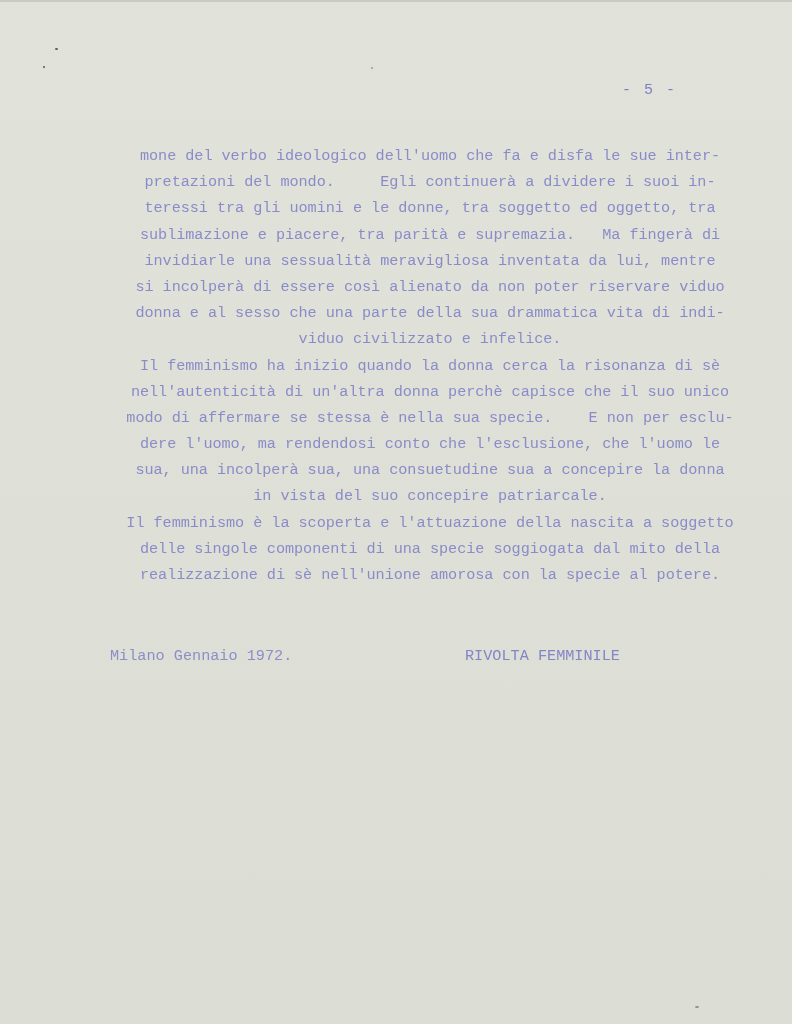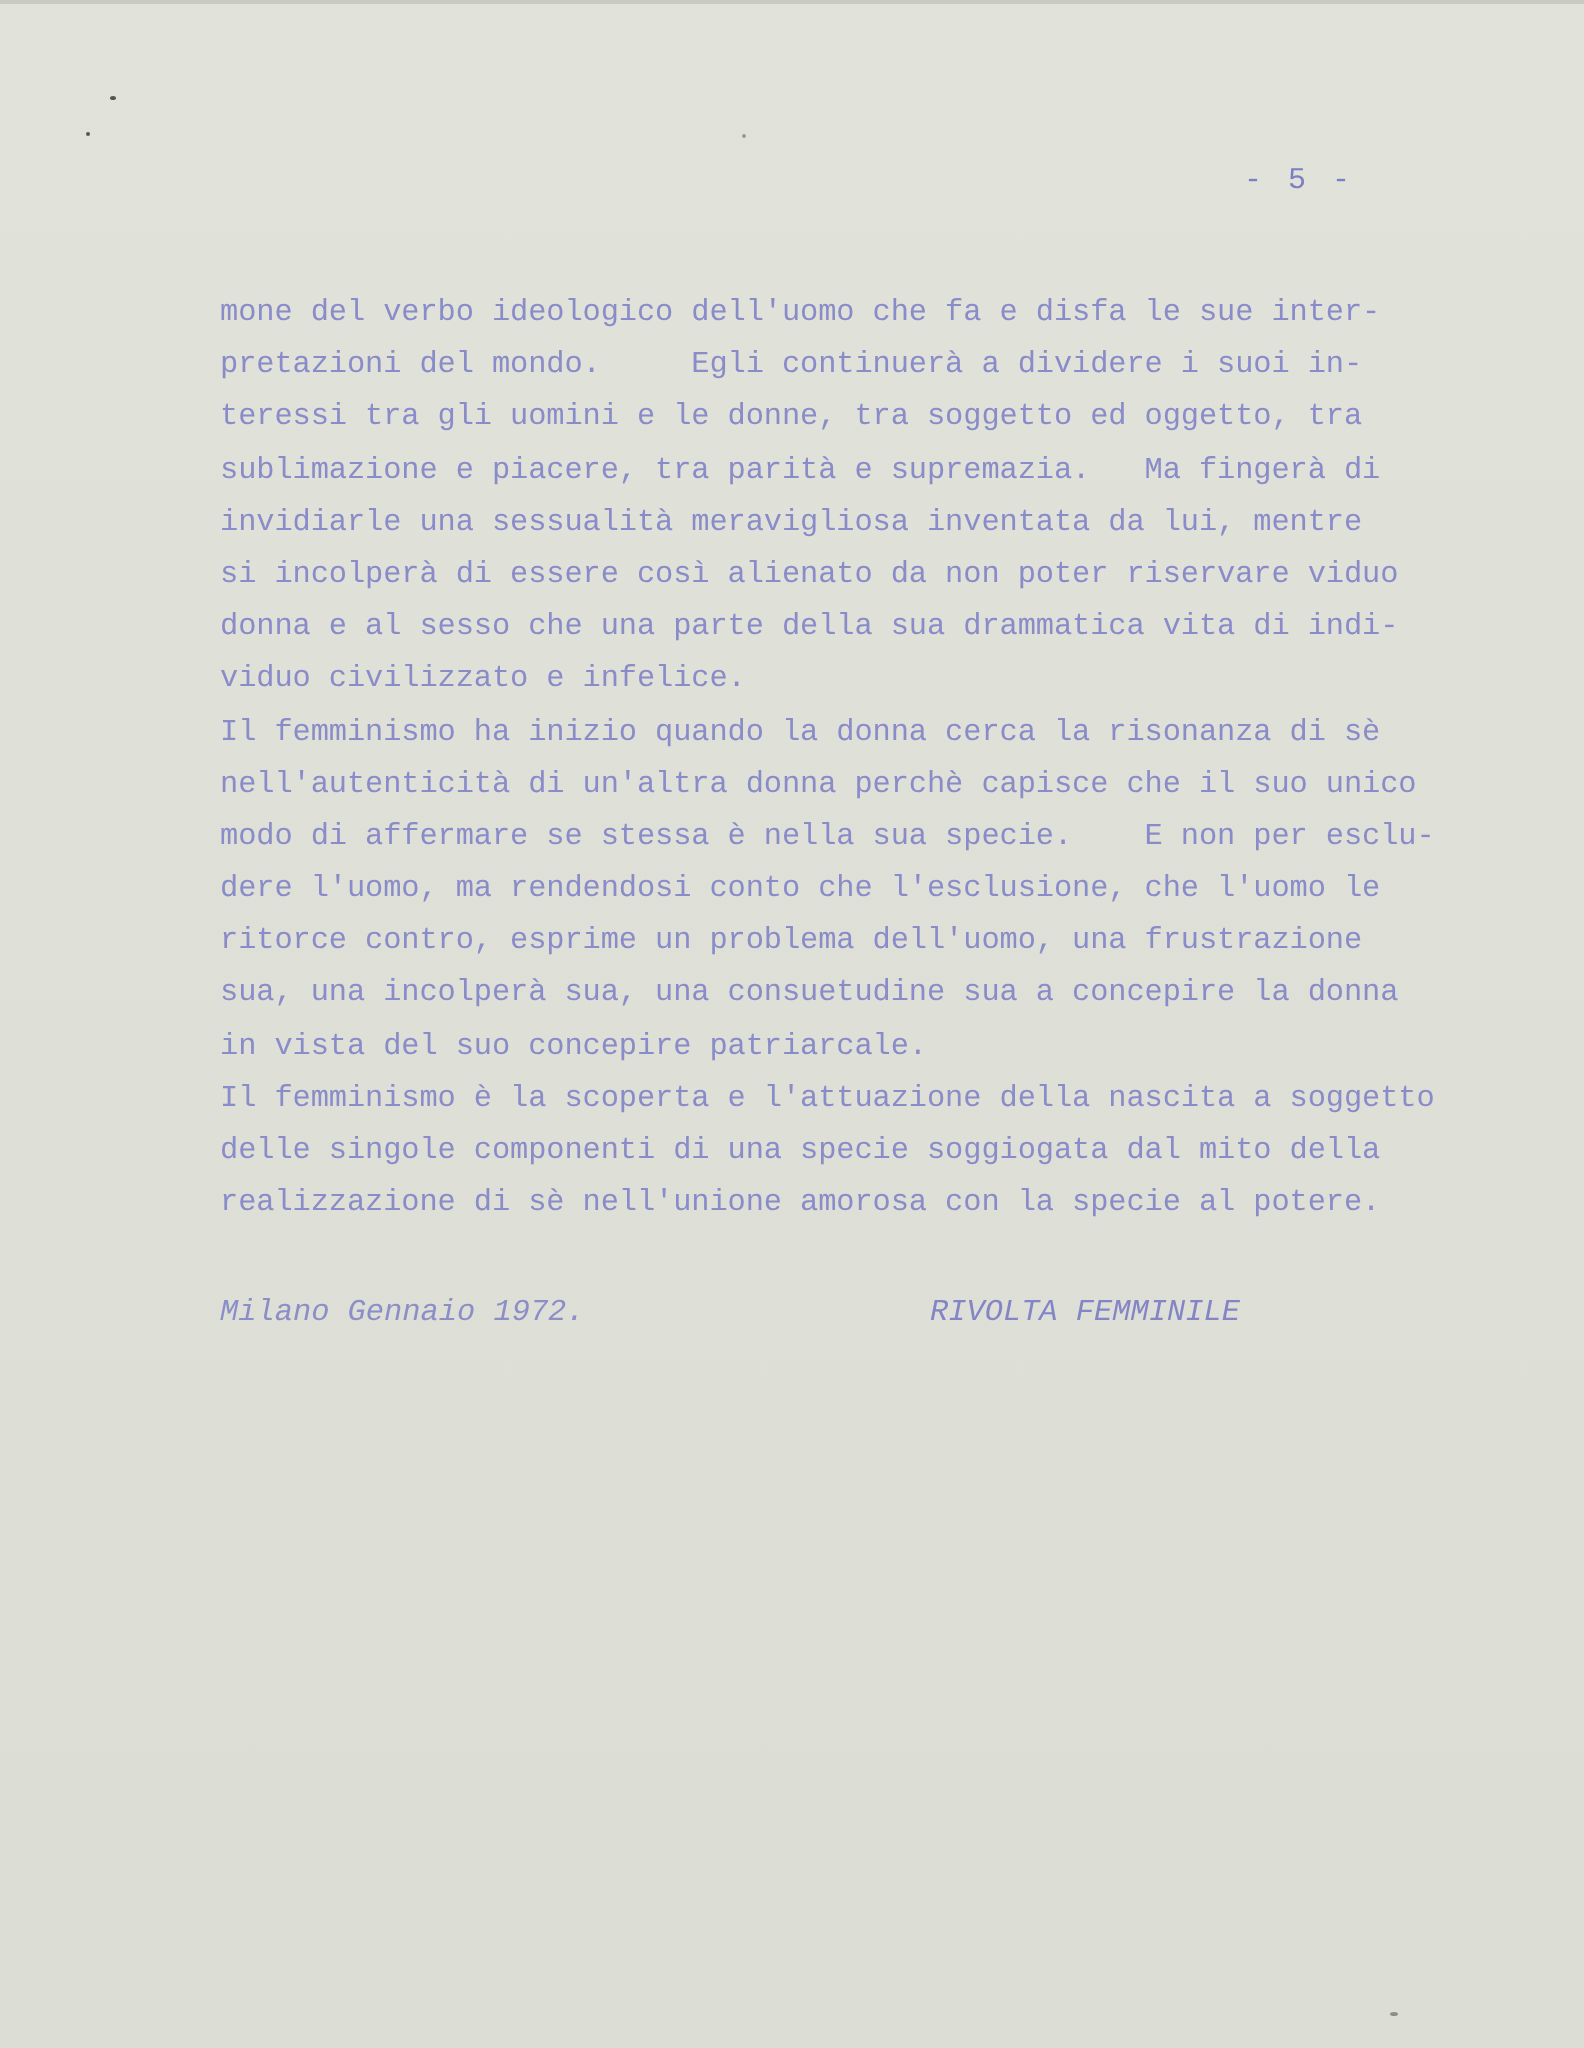"mone del verbo ideologico dell'uomo" .line { text-align: none -> center }
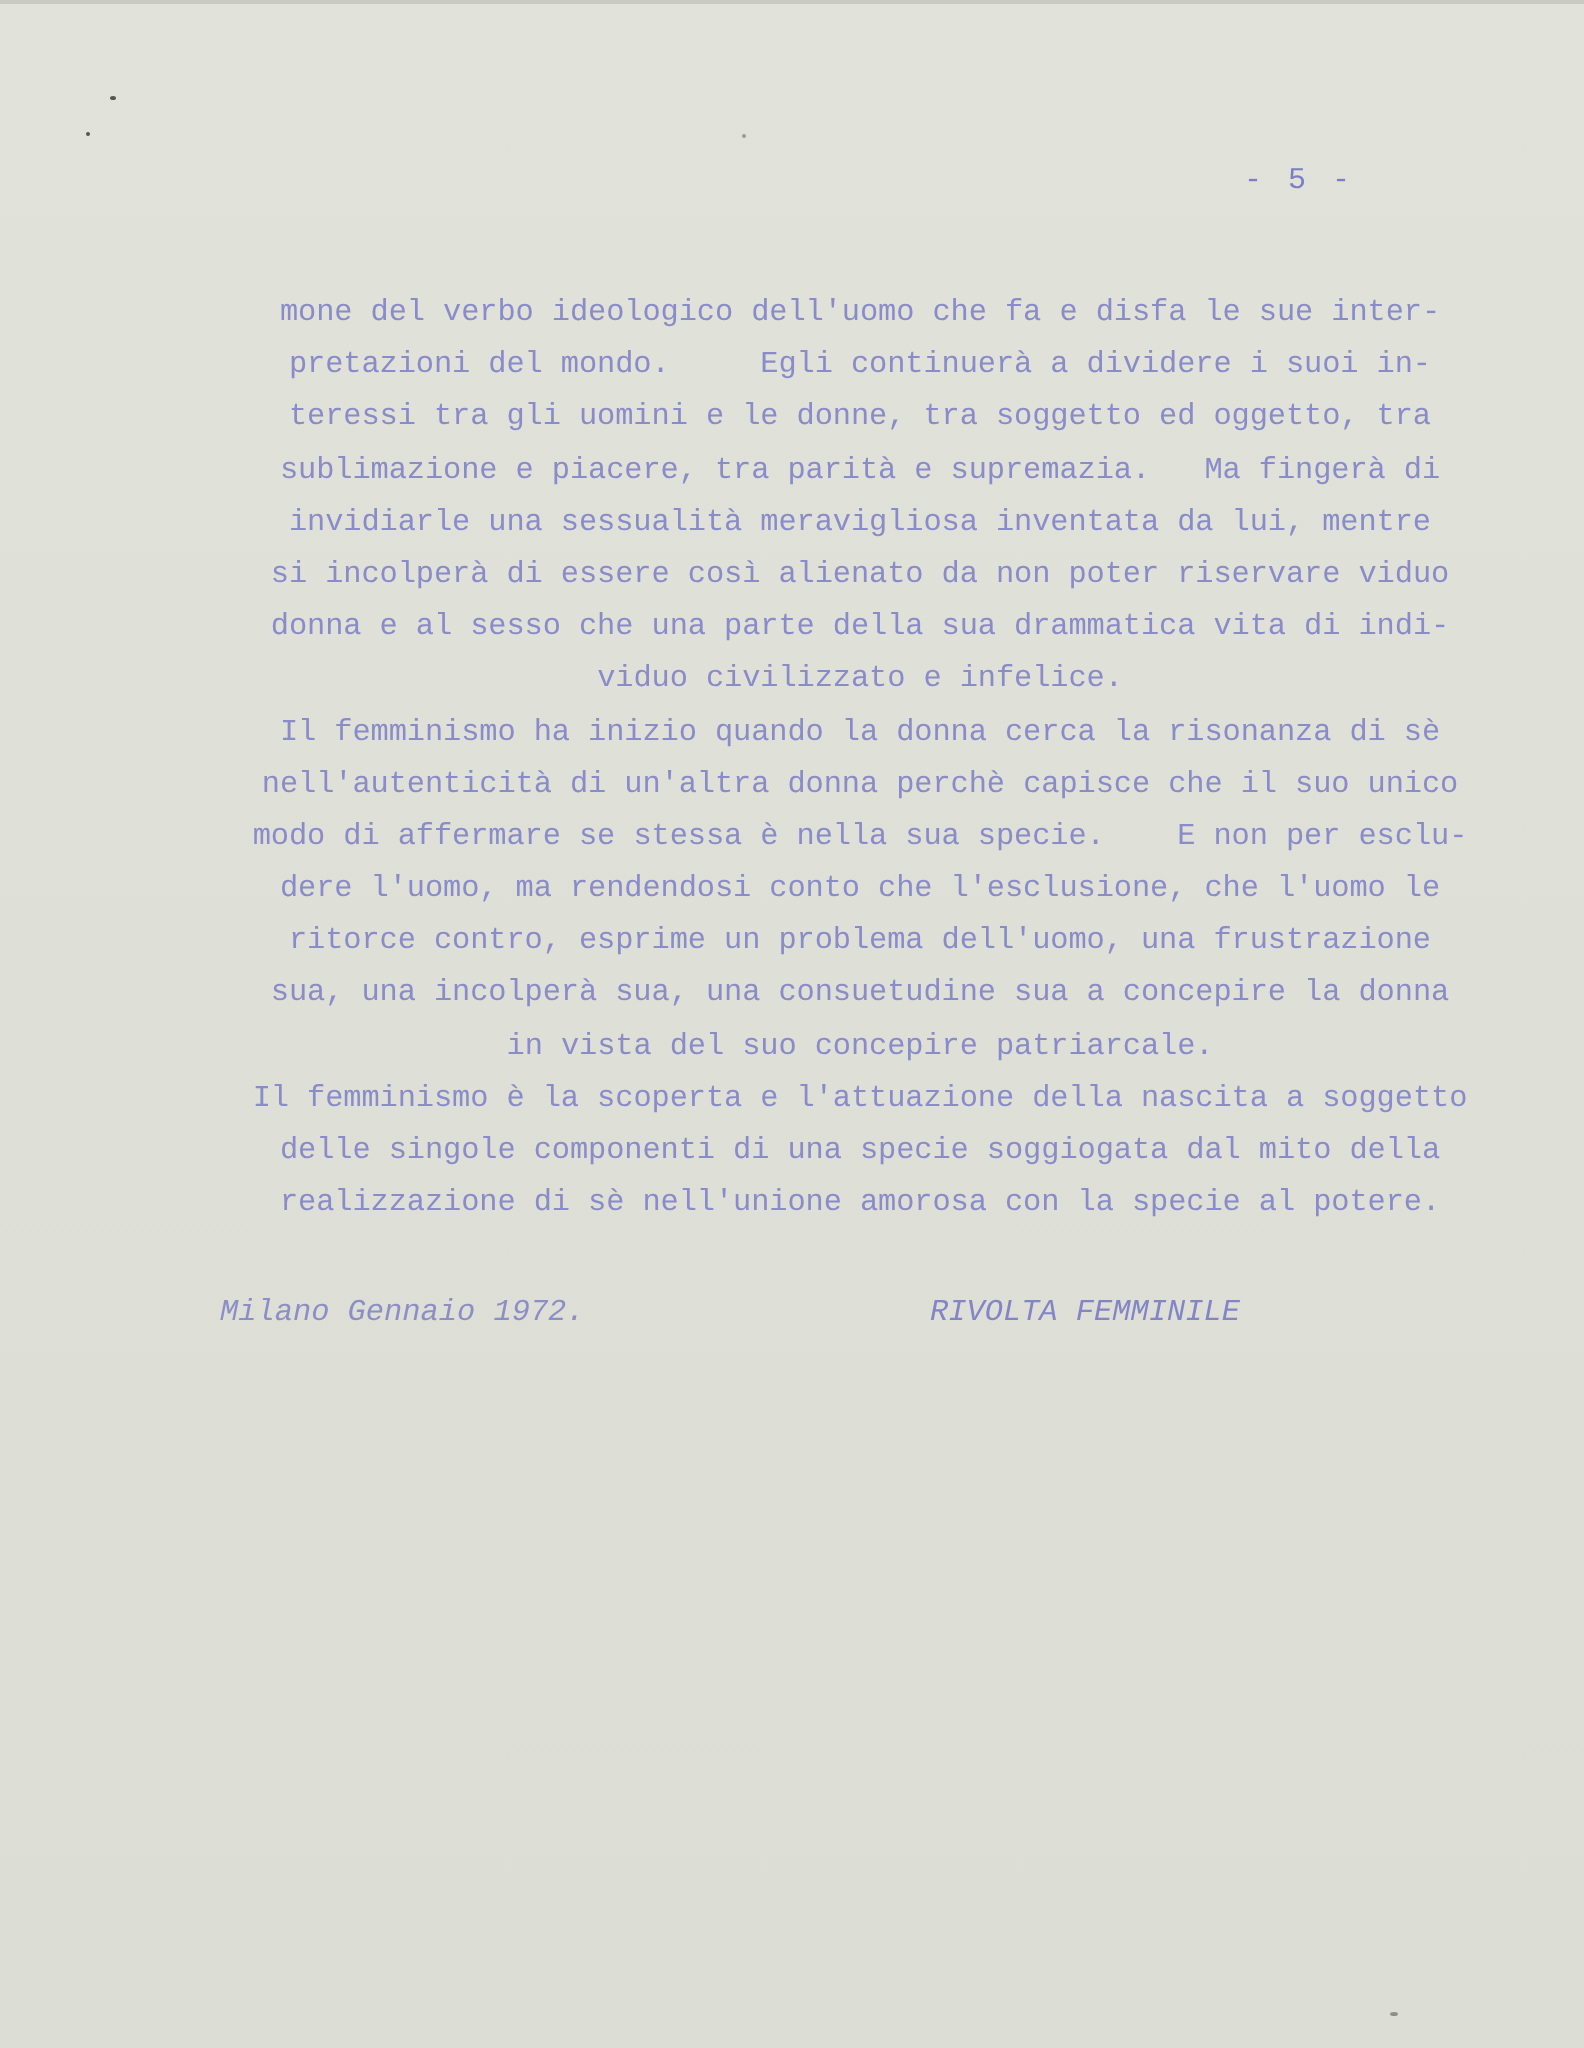"ritorce contro, esprime un problema" div.line { html: <div>ritorce contro, esprime un problema dell'uomo, una frustrazione</div> -> none }
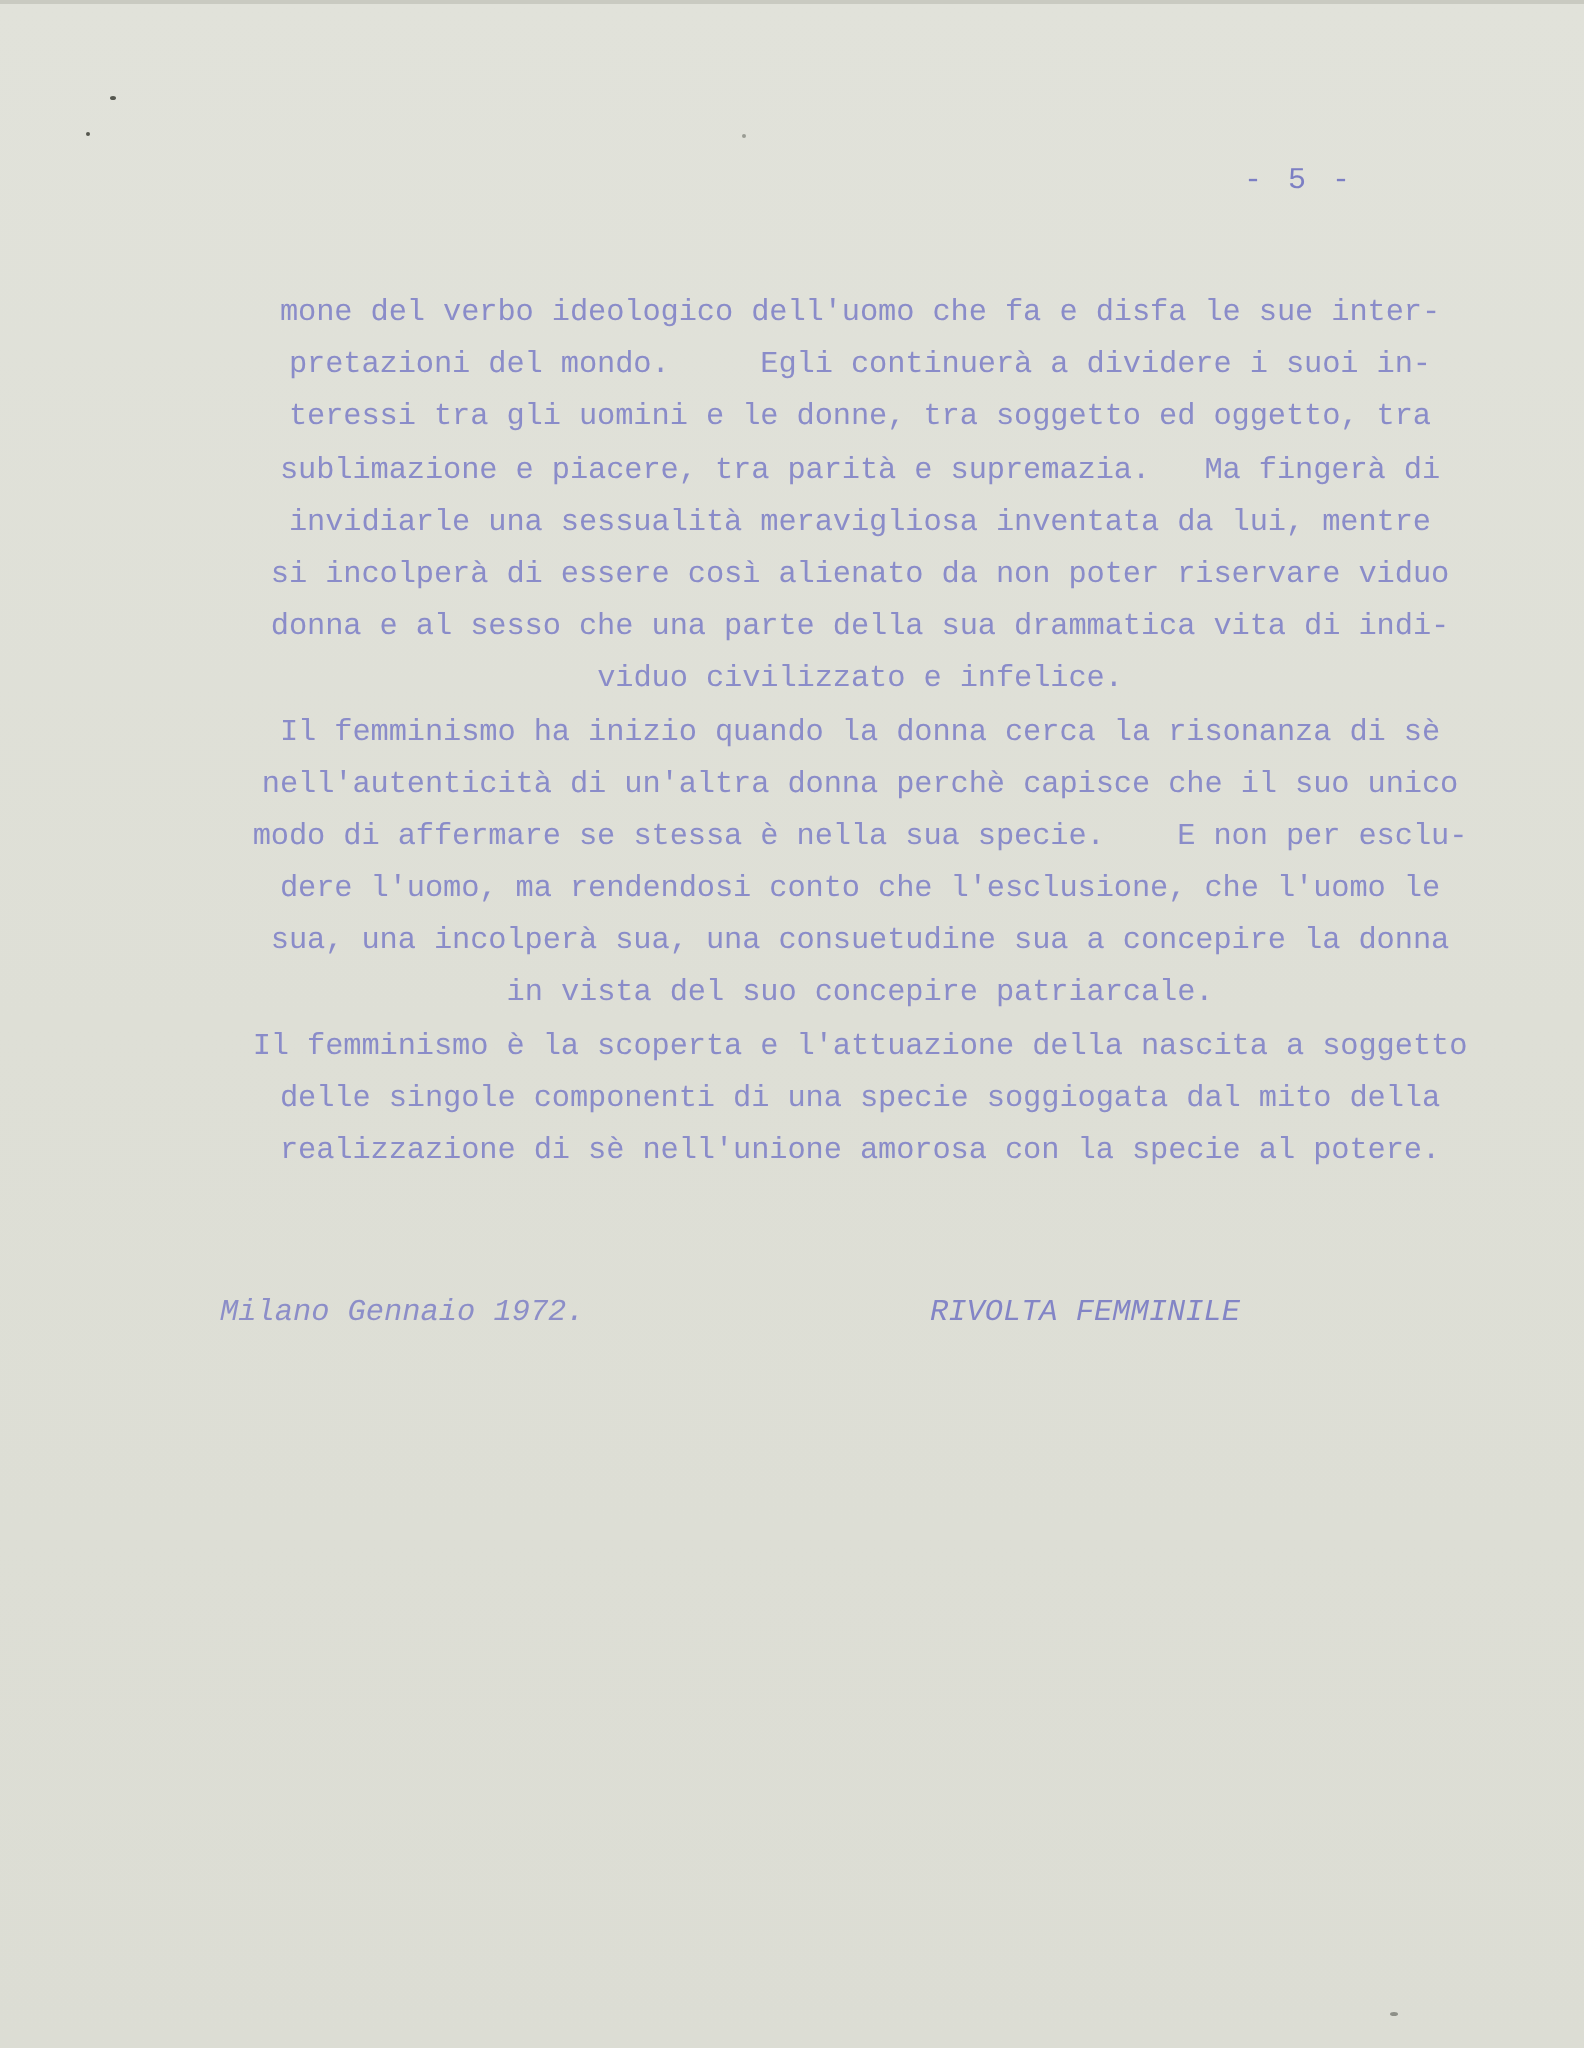"Milano Gennaio 1972." .signature-row { font-style: italic -> none }
